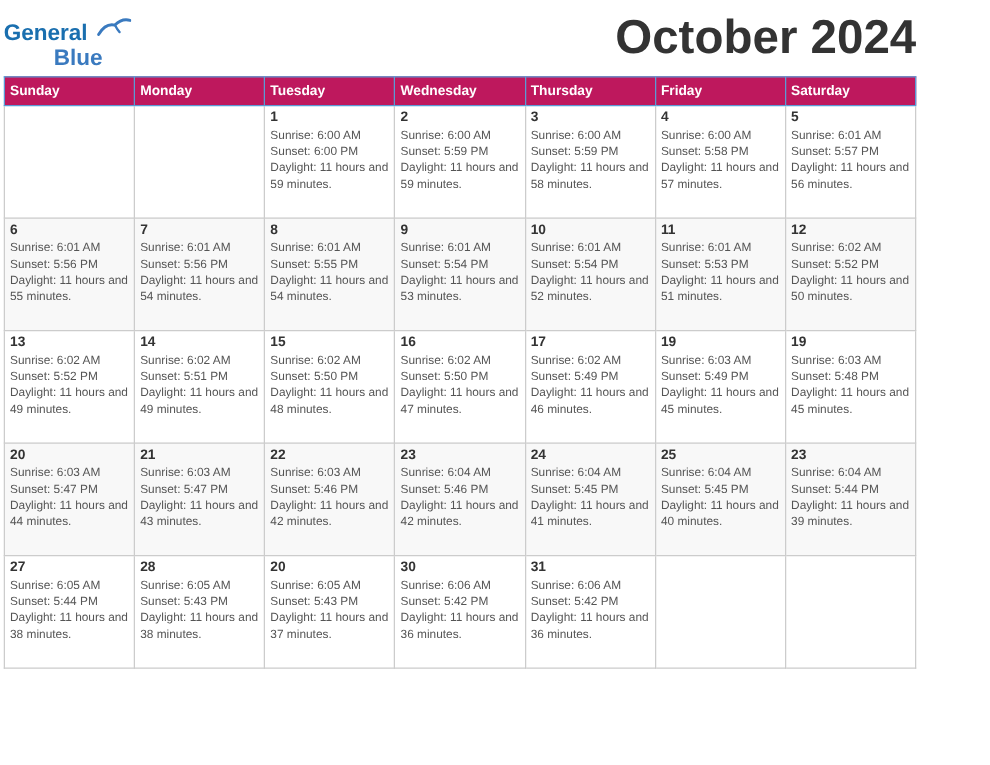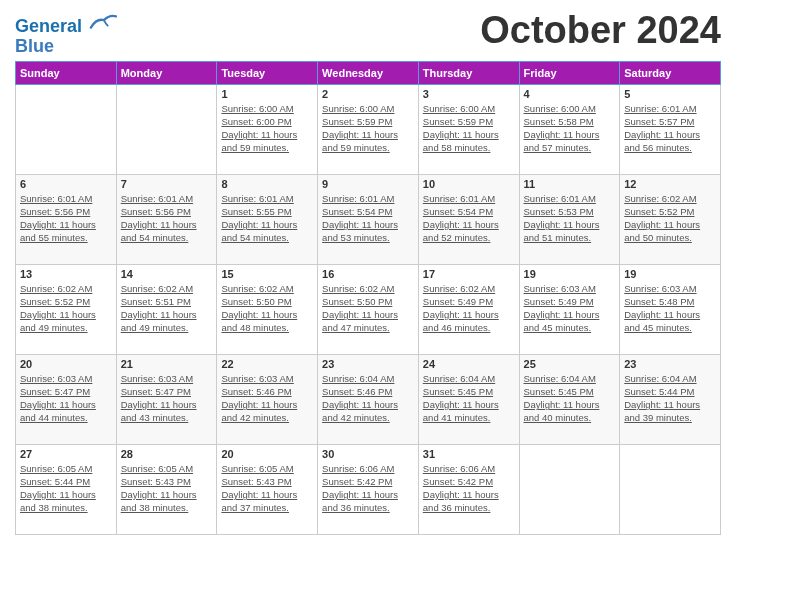"General" .page { padding: 10px 15px -> 10px 3px }
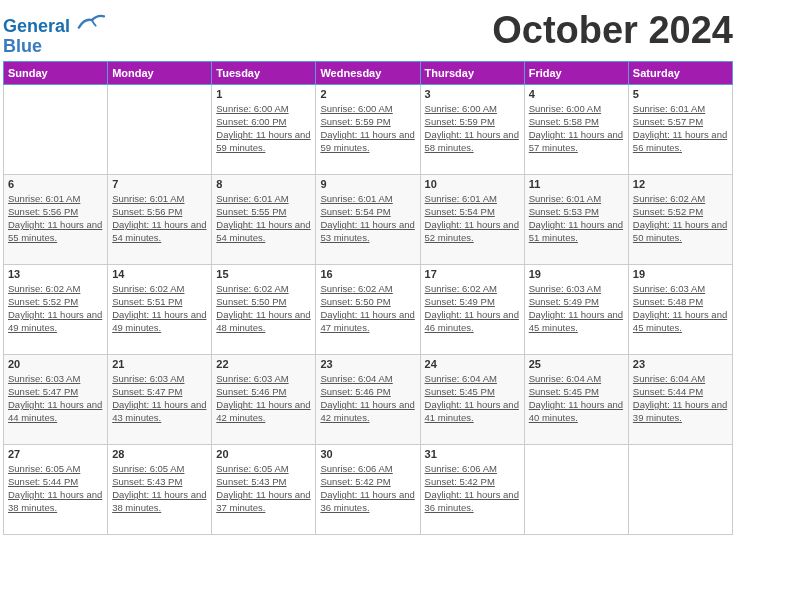"Blue" div.logo-text { margin-left: none -> 40px }
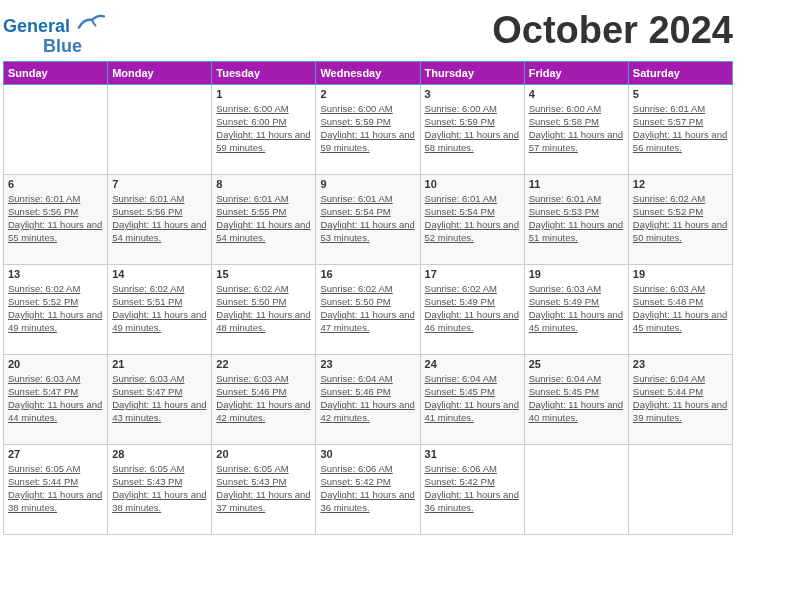"Sunday" .calendar th { background: #a21caf -> #be185d }
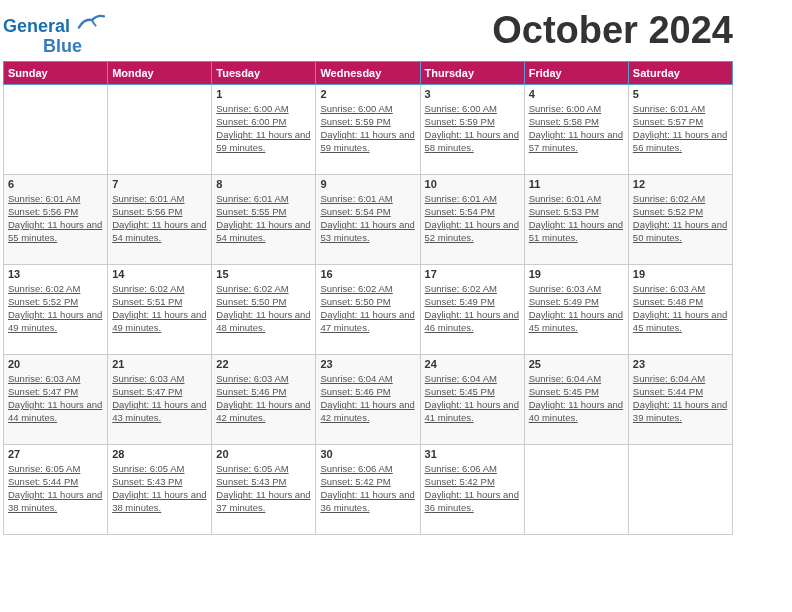"Sunrise: 6:00 AM" .day-info { text-decoration: underline -> none }
